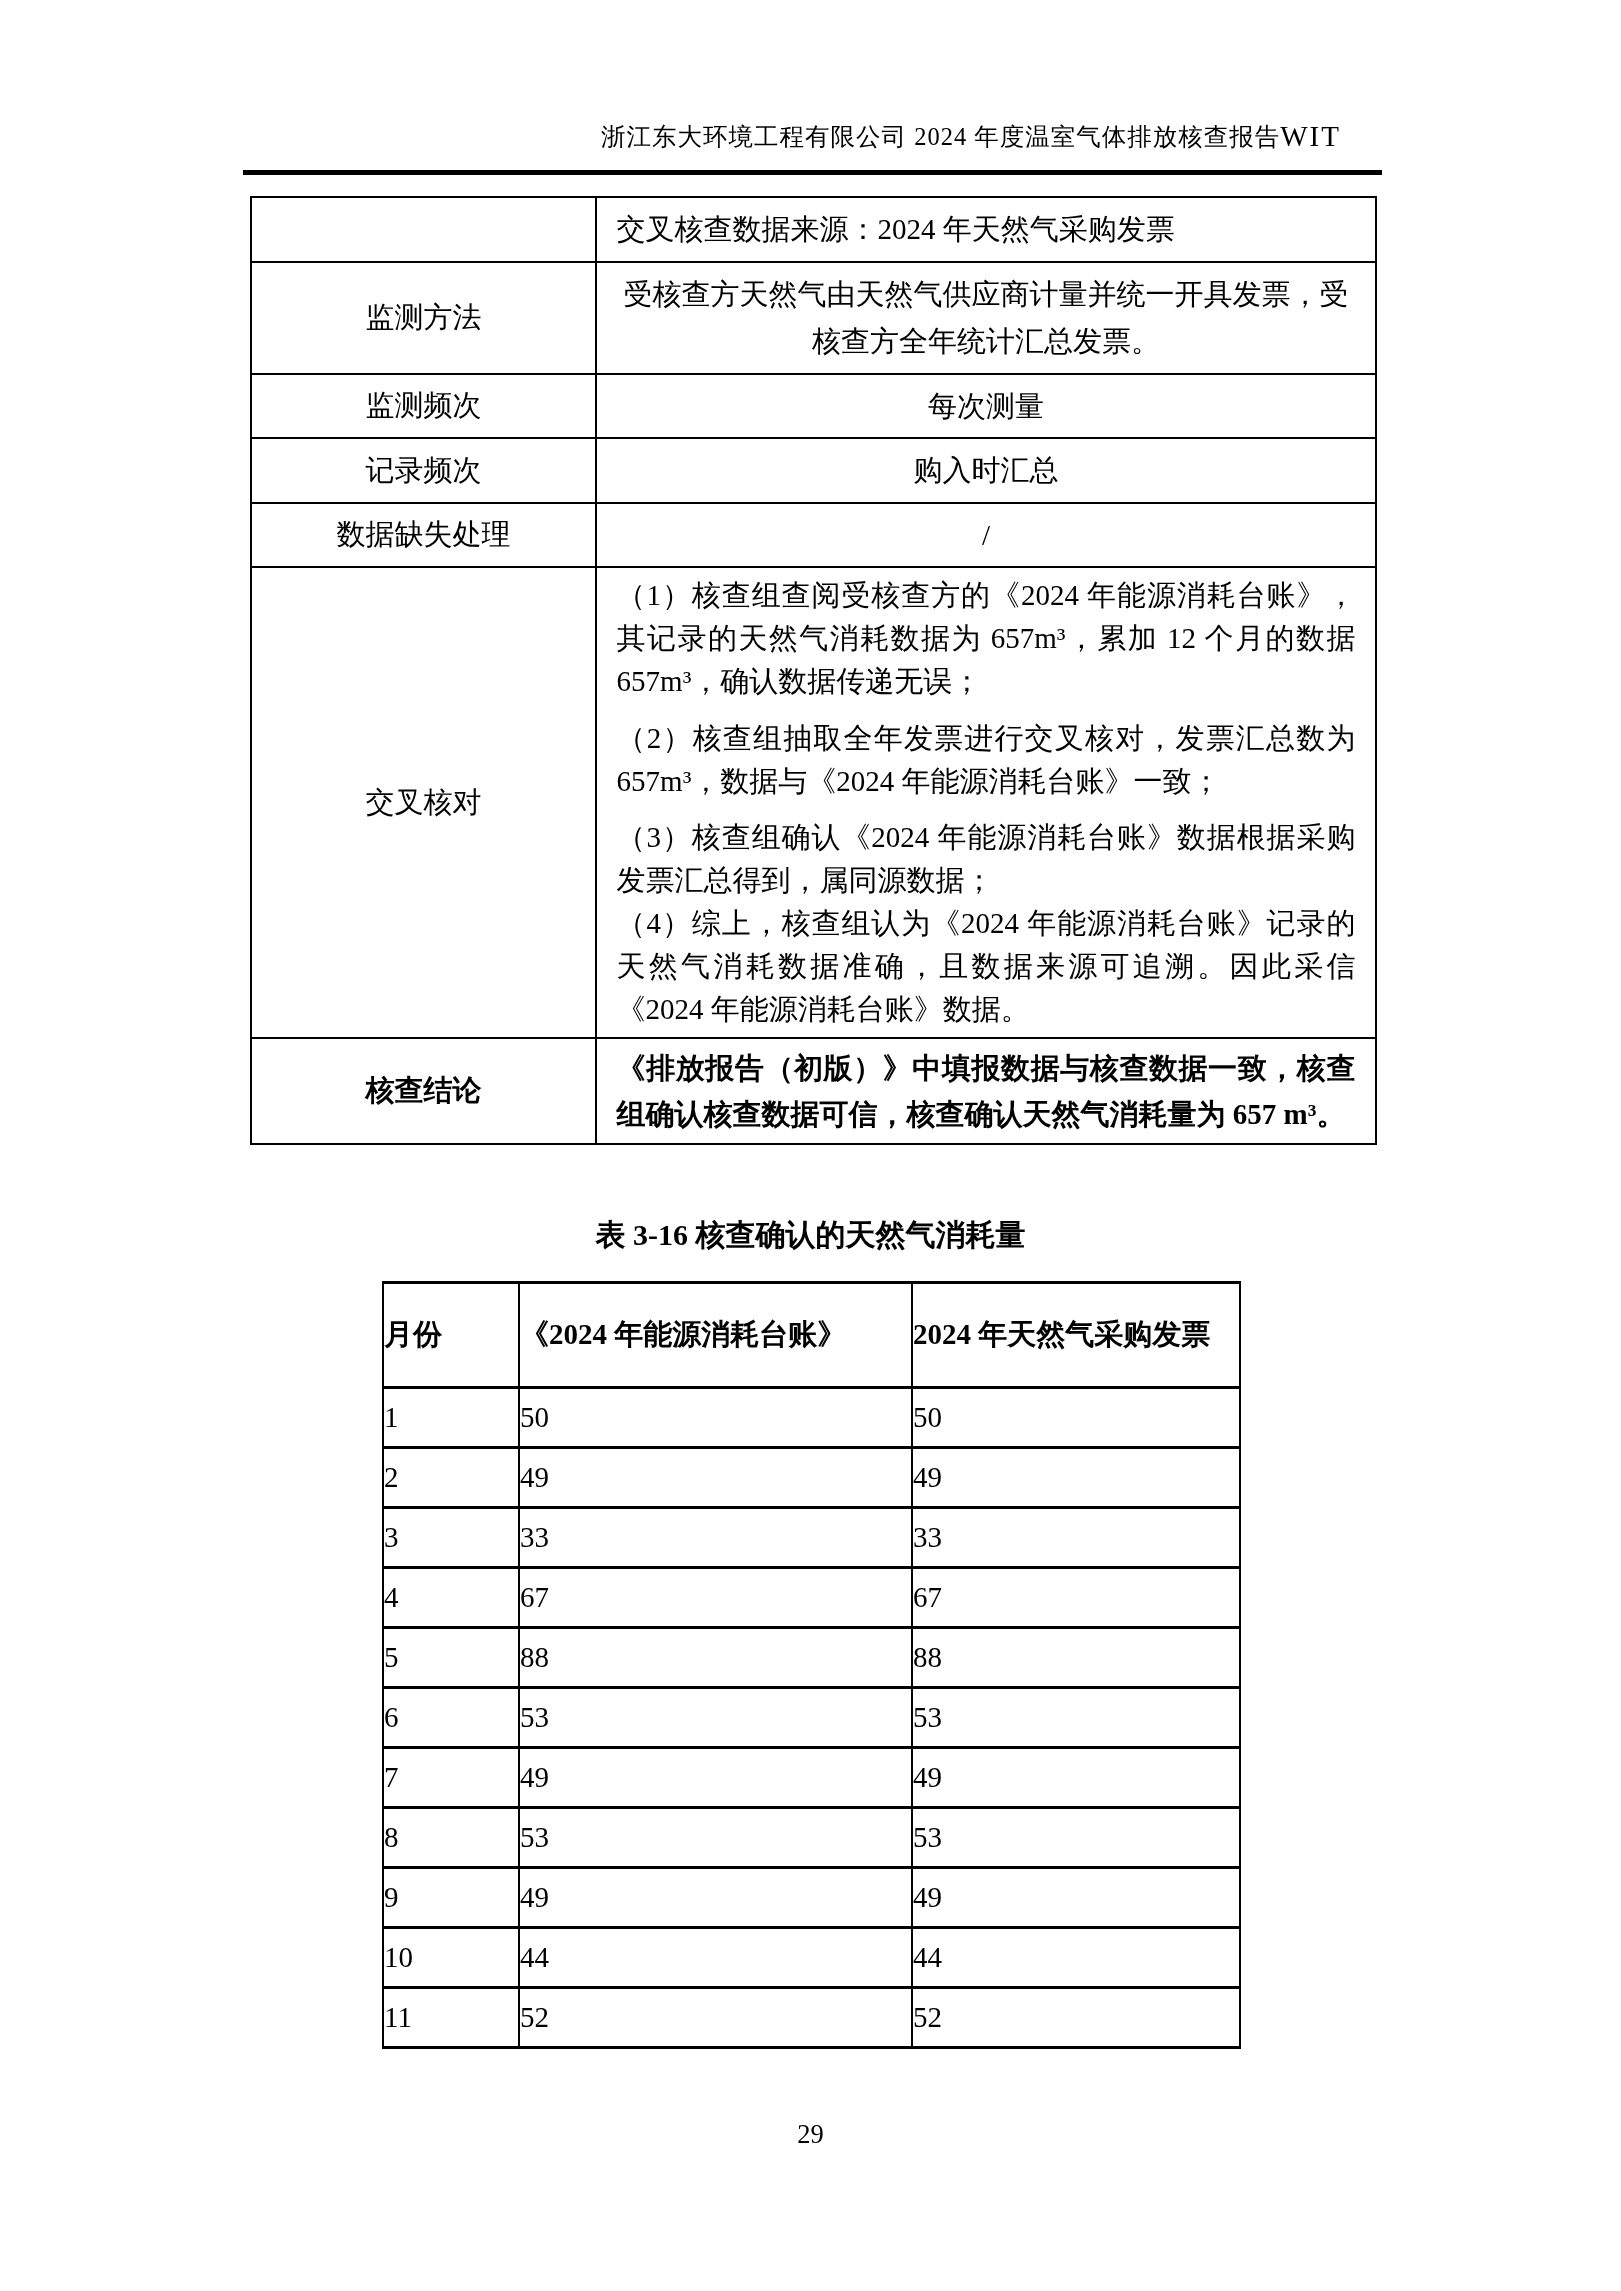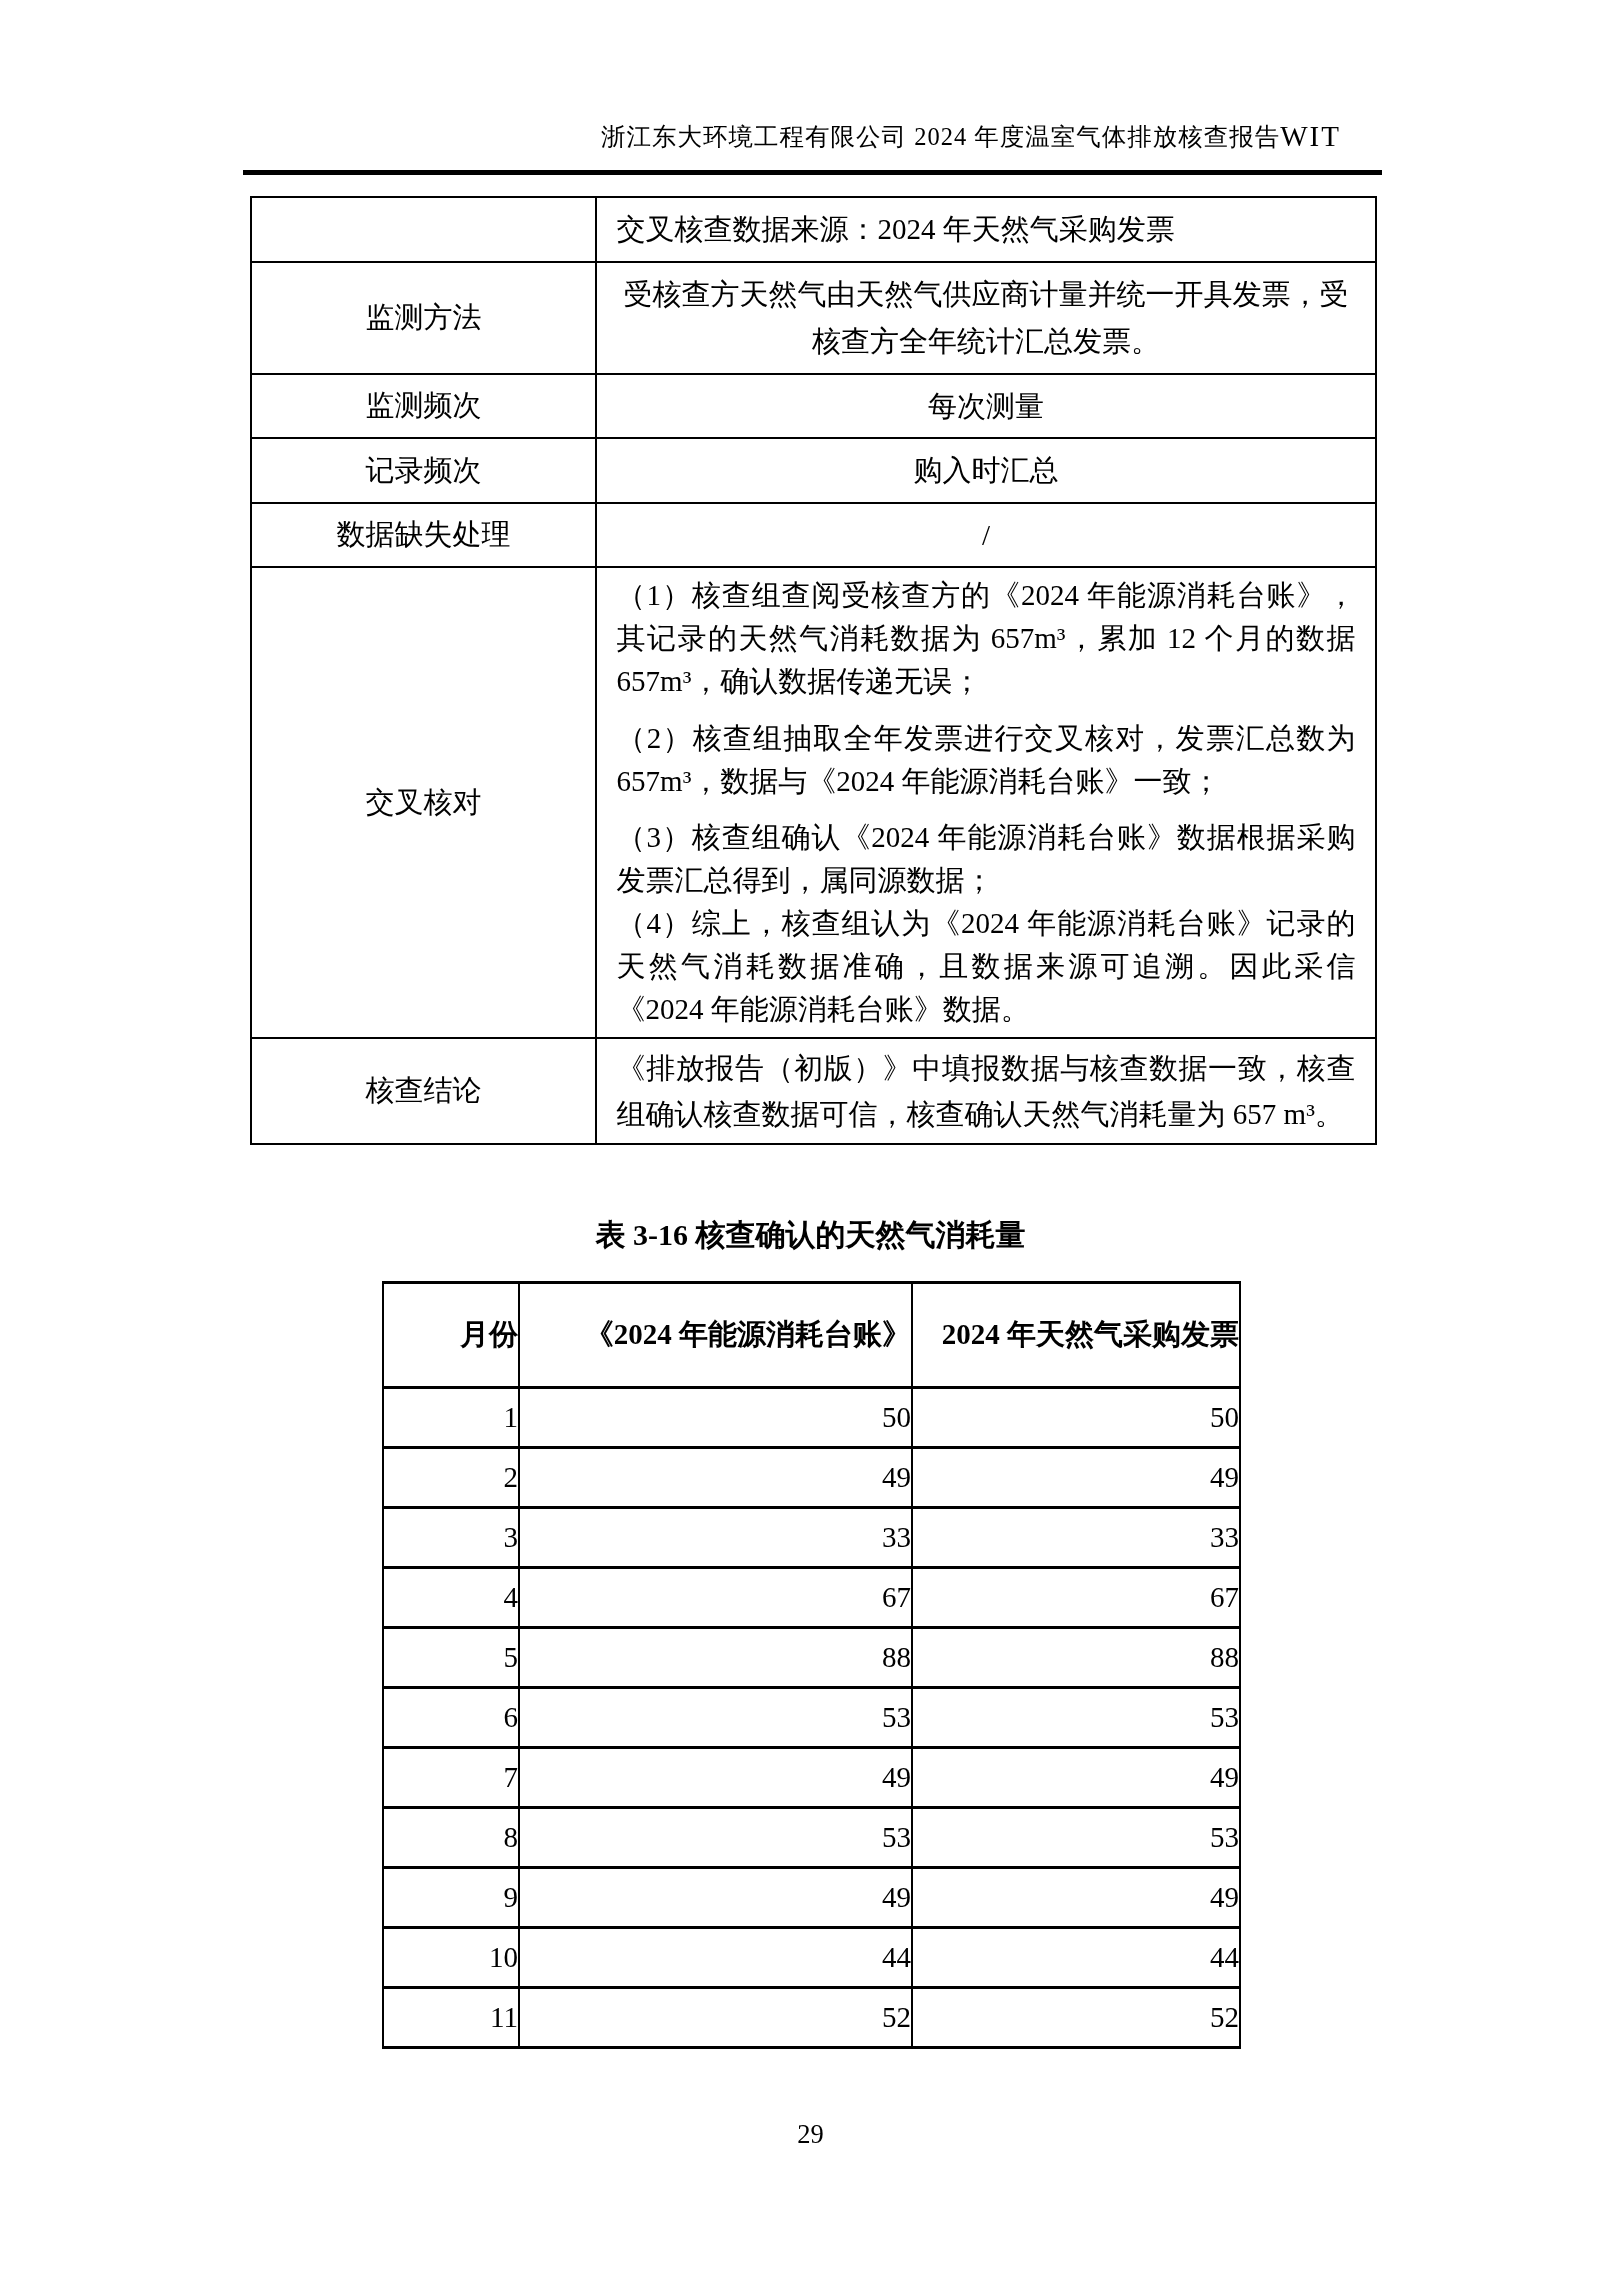"核查结论" .t1 tr.r8 { font-weight: none -> bold }
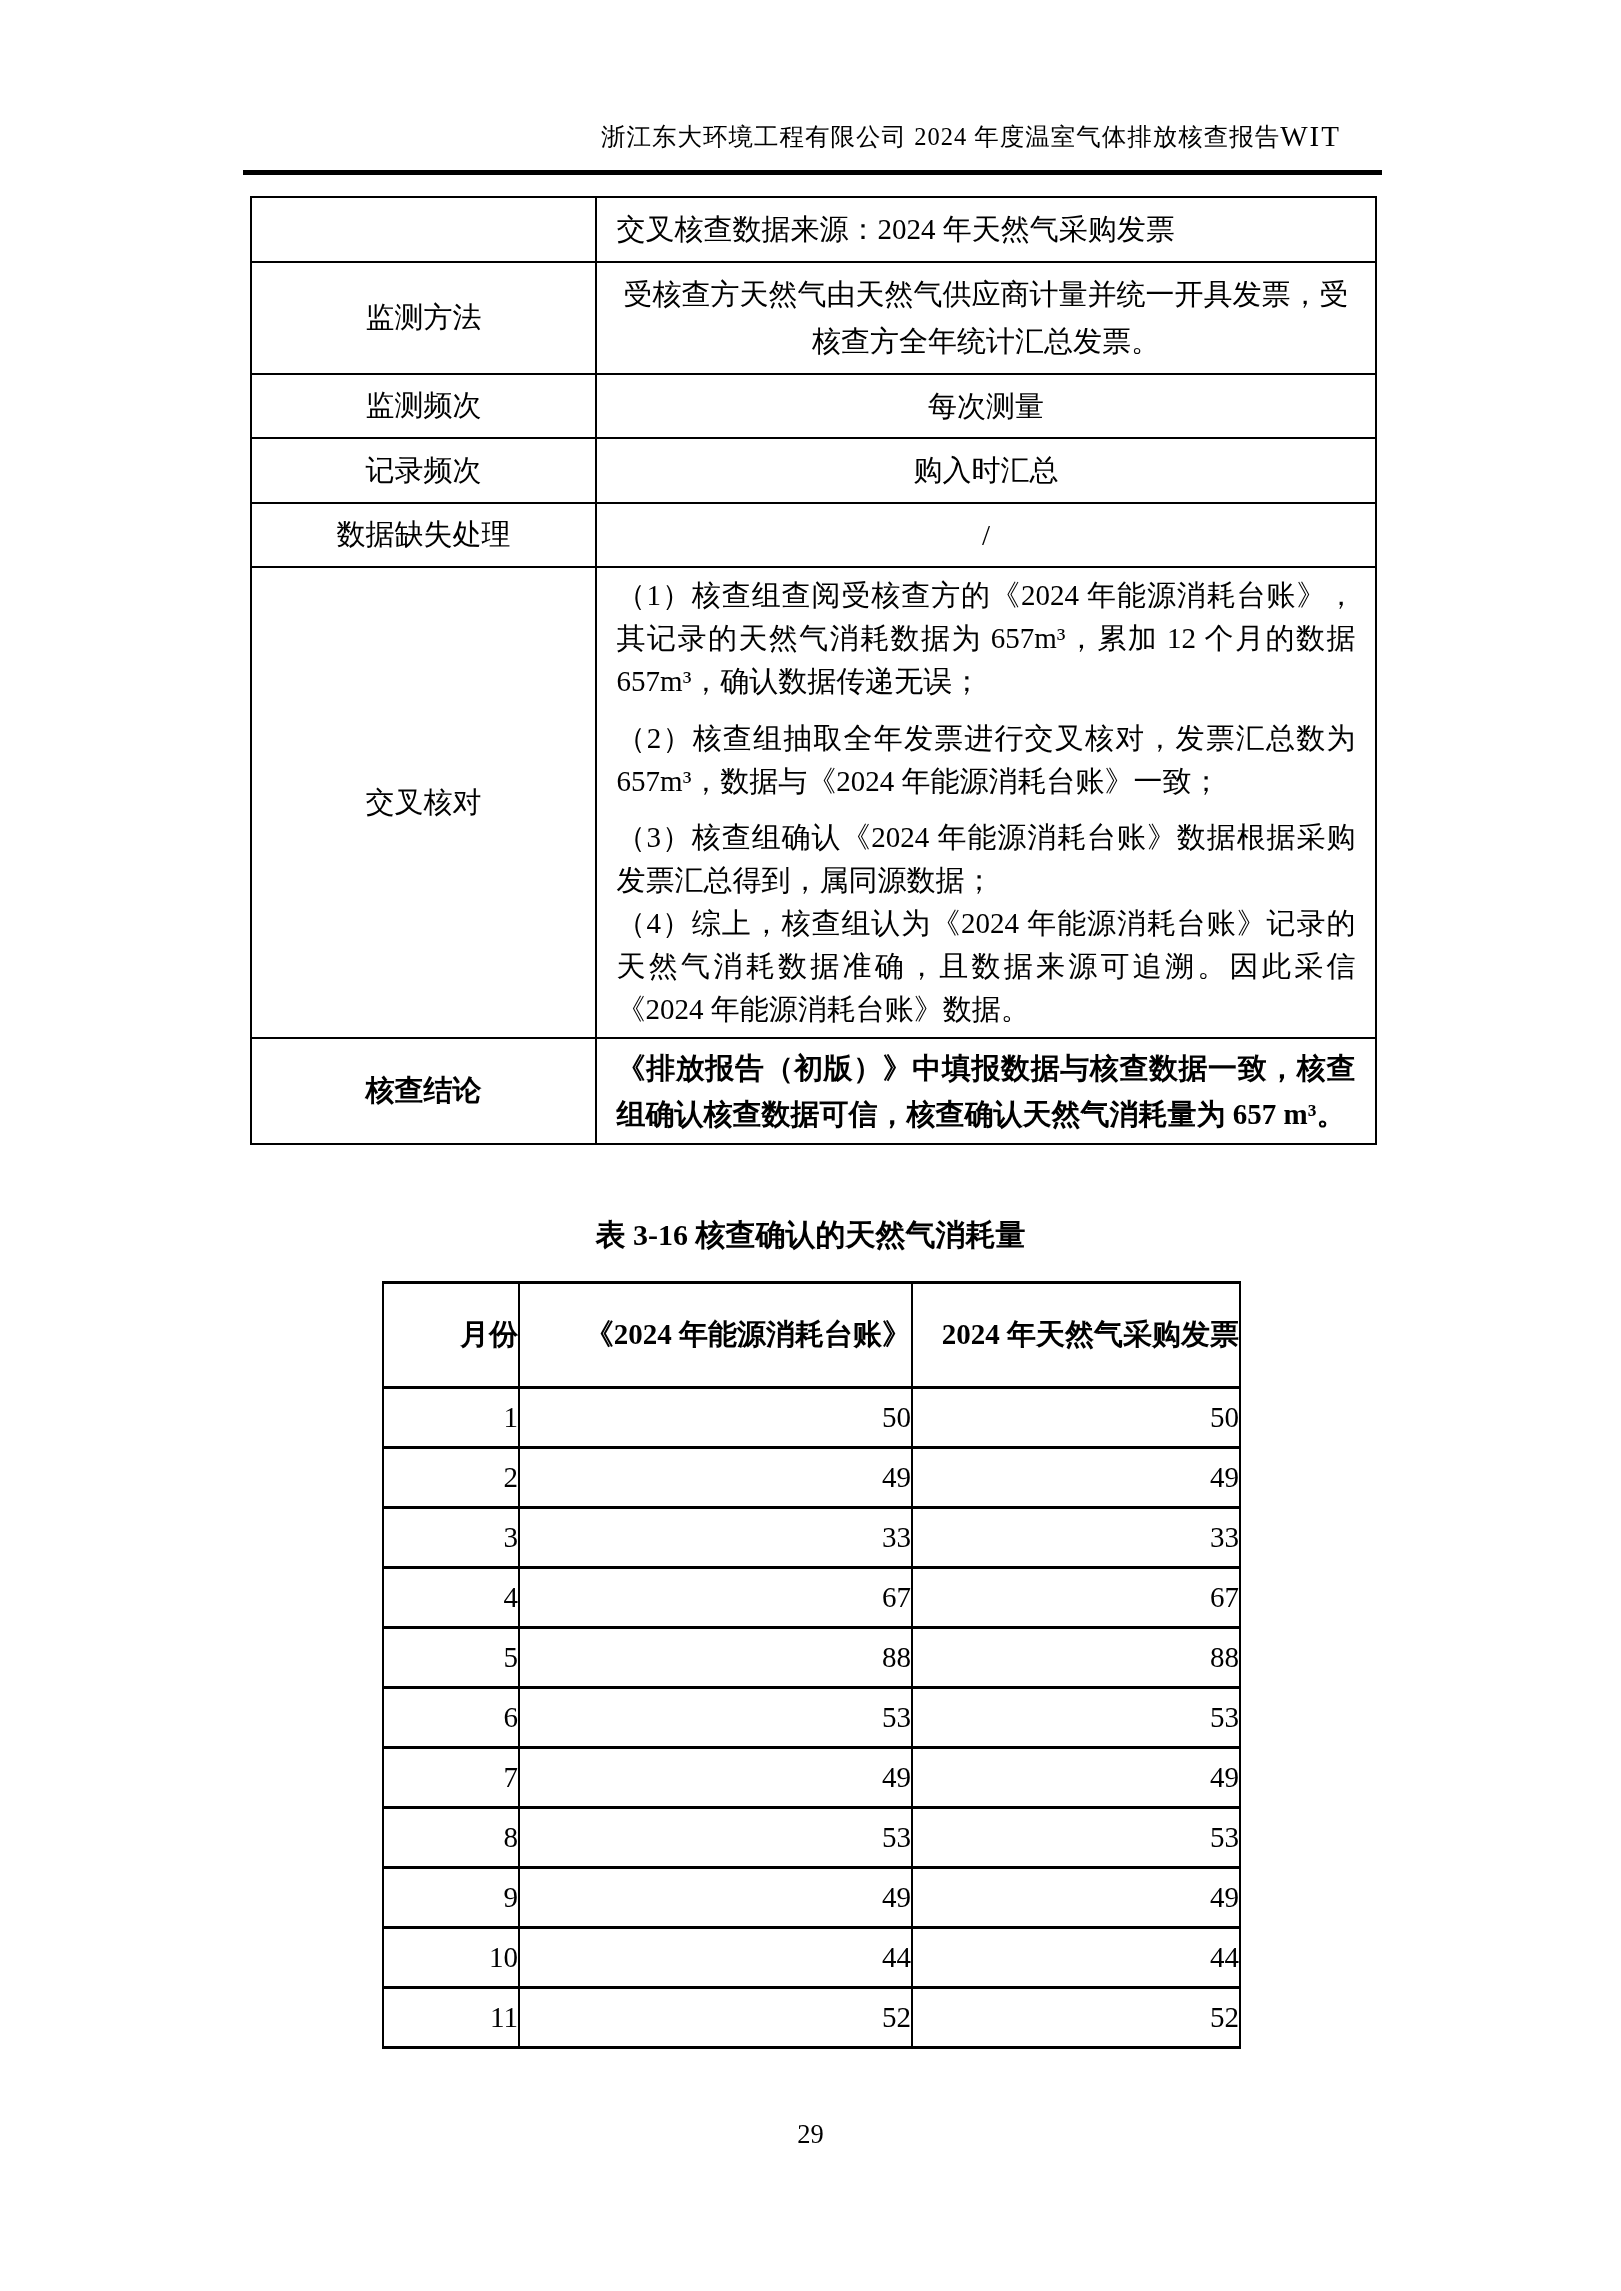"月份" .t2 th, .t2 td { text-align: right -> left }
